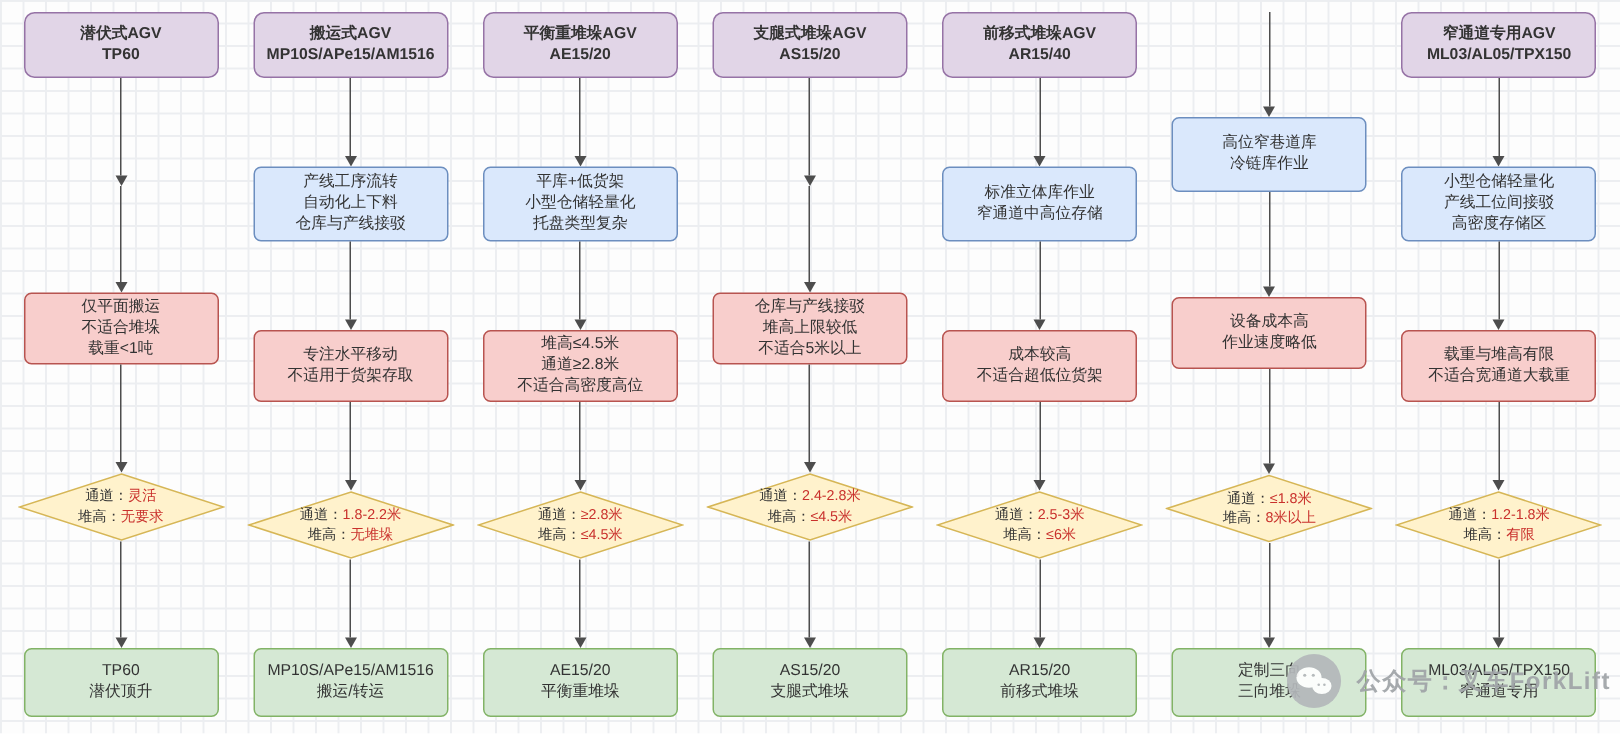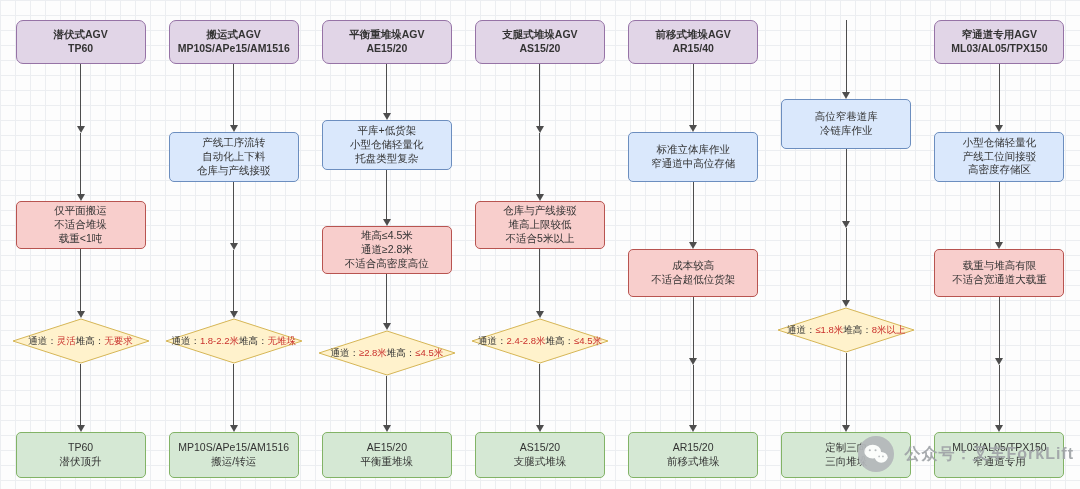"潜伏式AGV" .board { padding: 20px 4px 11px -> 8px 4px 11px }
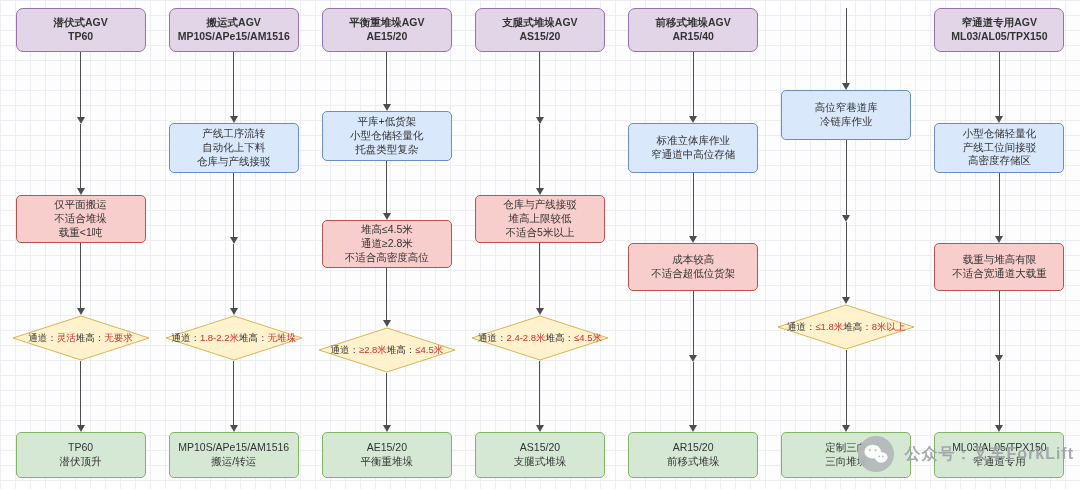"设备成本高" div.node { html: none -> <div> <span>设备成本高 作业速度略低</span> </div> }
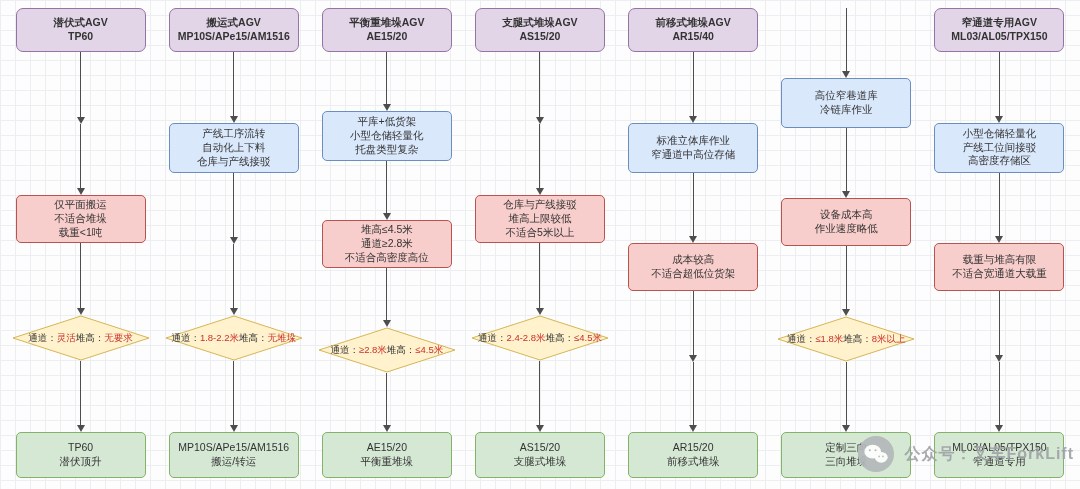"专注水平移动" div.node { html: none -> <div> <span>专注水平移动 不适用于货架存取</span> </div> }
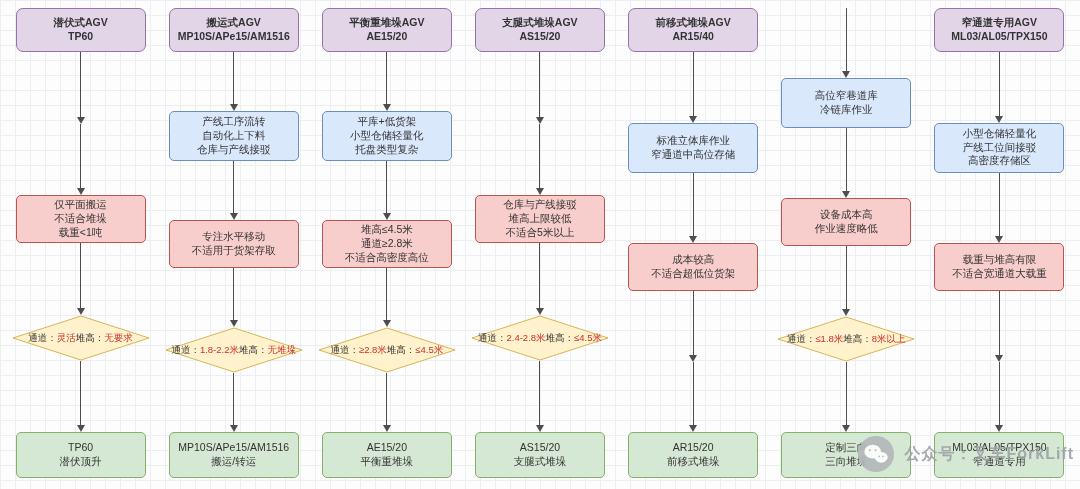"通道：灵活" .dtext { flex-direction: row -> column }
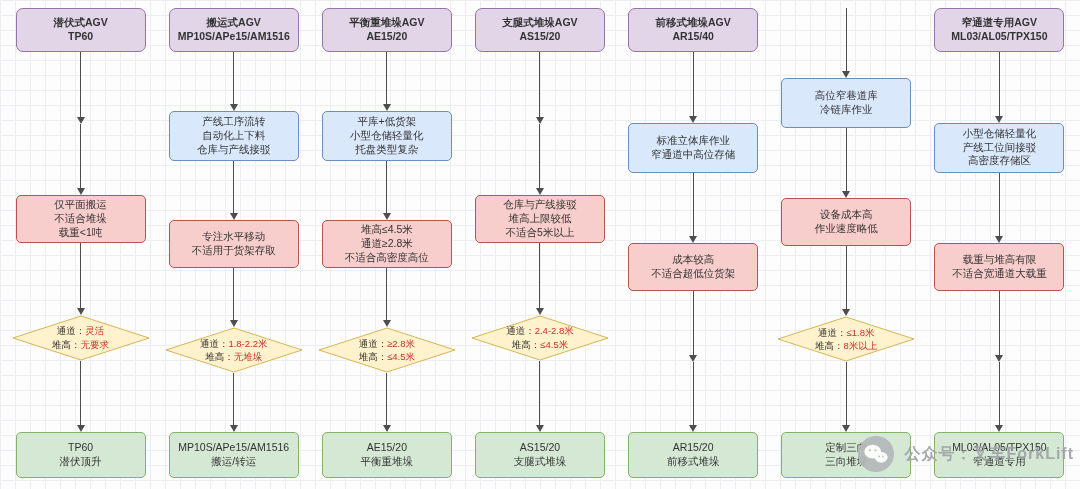"通道：2.5-3米" div.diamond { html: none -> <div> <svg> <polygon></polygon> </svg> <div> <div><span>通道：</span><span>2.5-3米</span></div> <div><span>堆高：</span><span>≤6米</span></div> </div> </div> }
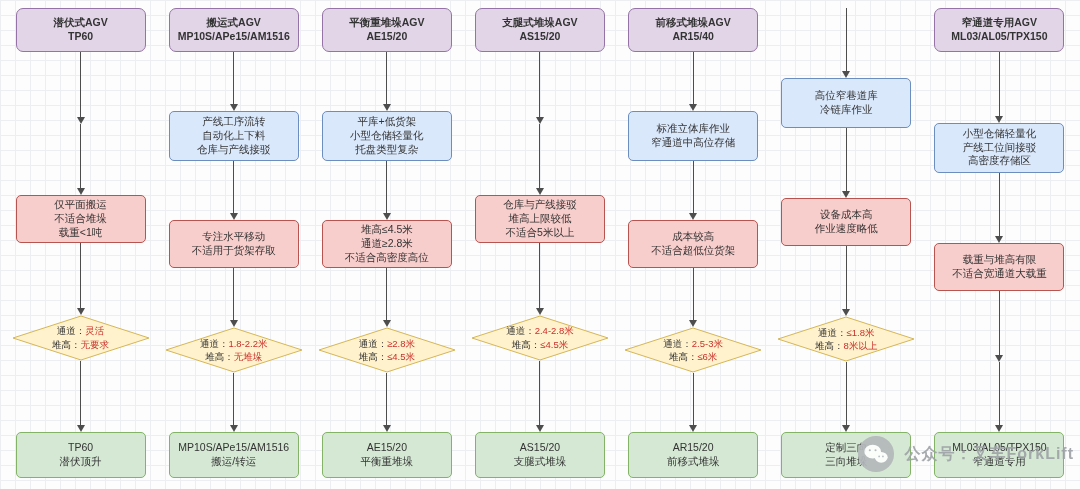"通道：1.2-1.8米" div.diamond { html: none -> <div> <svg> <polygon></polygon> </svg> <div> <div><span>通道：</span><span>1.2-1.8米</span></div> <div><span>堆高：</span><span>有限</span></div> </div> </div> }
